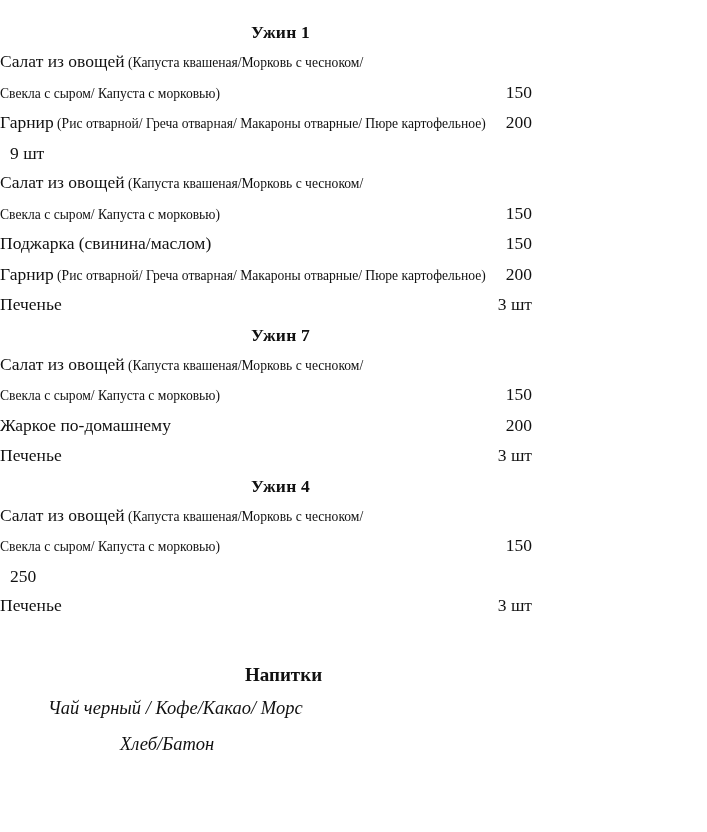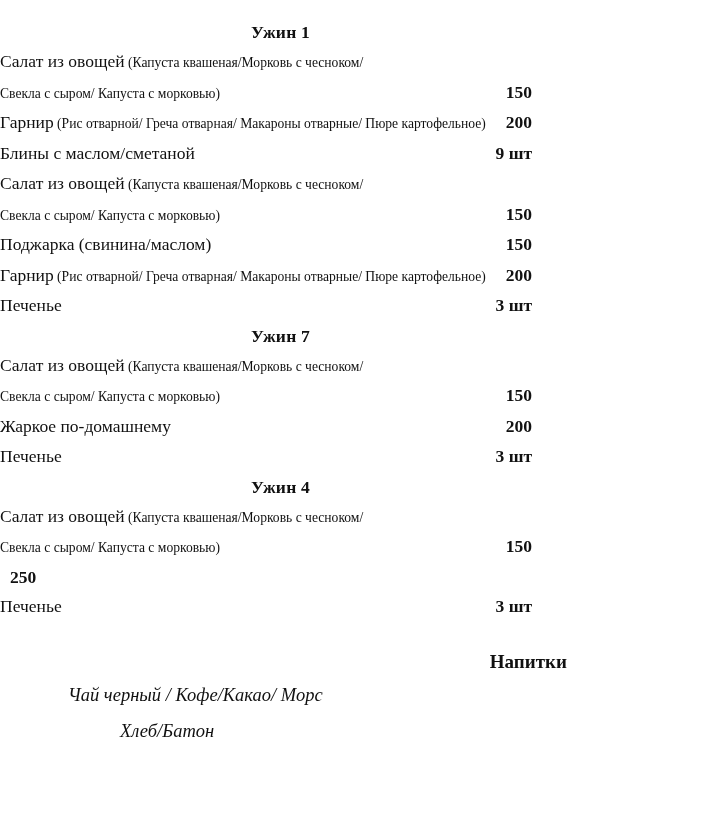"150" .row .price { font-weight: bold -> none }
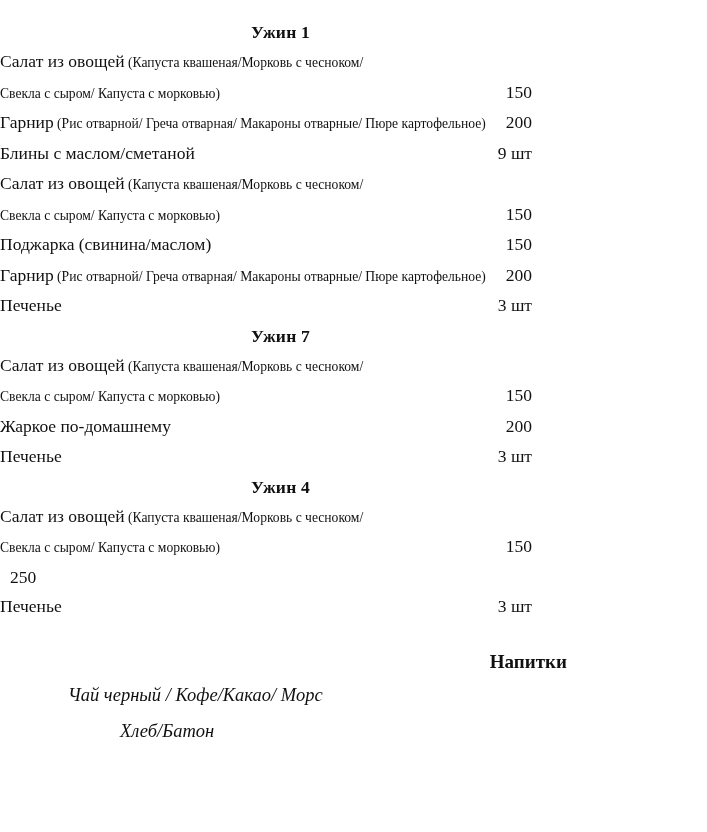"Блины с маслом/сметаной" span.label { html: <span><span>Блины с маслом/сметаной</span><span></span></span> -> none }
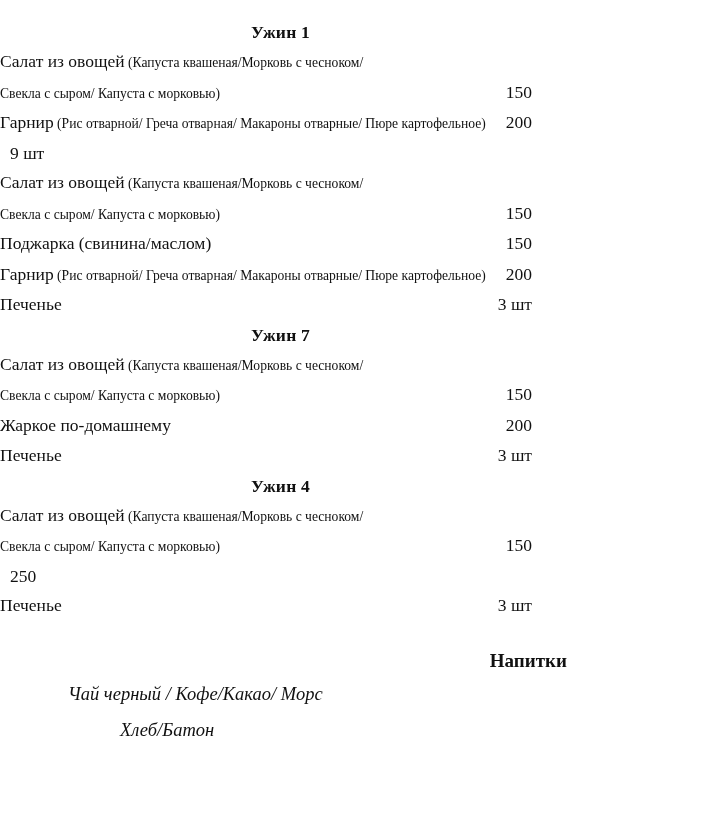"Напитки" .drinks-heading { margin-top: 24px -> 38px; text-align: right -> center }
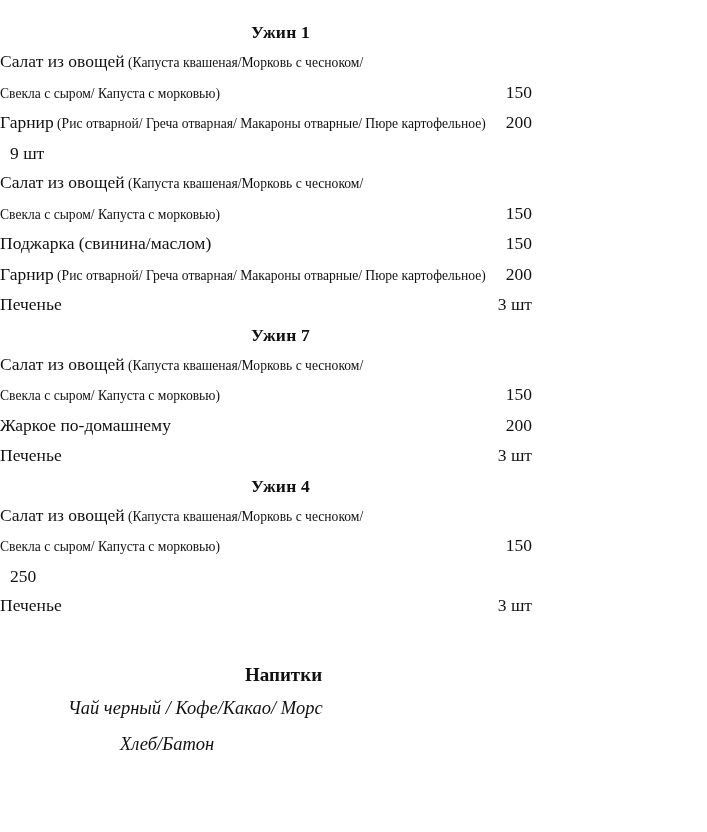"Чай черный / Кофе/Какао/ Морс" .drink-line { padding-left: 68px -> 48px }
